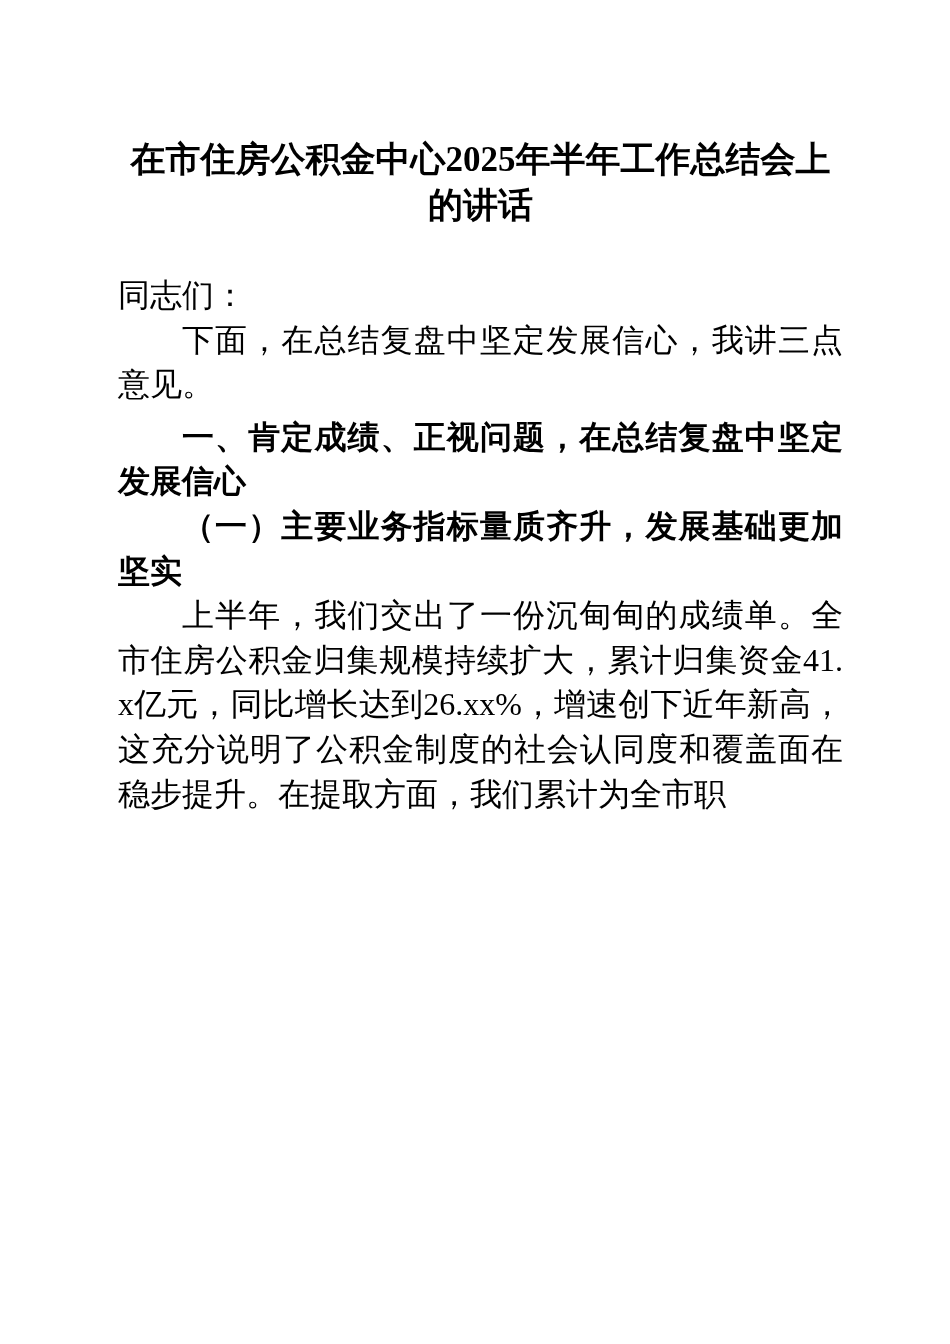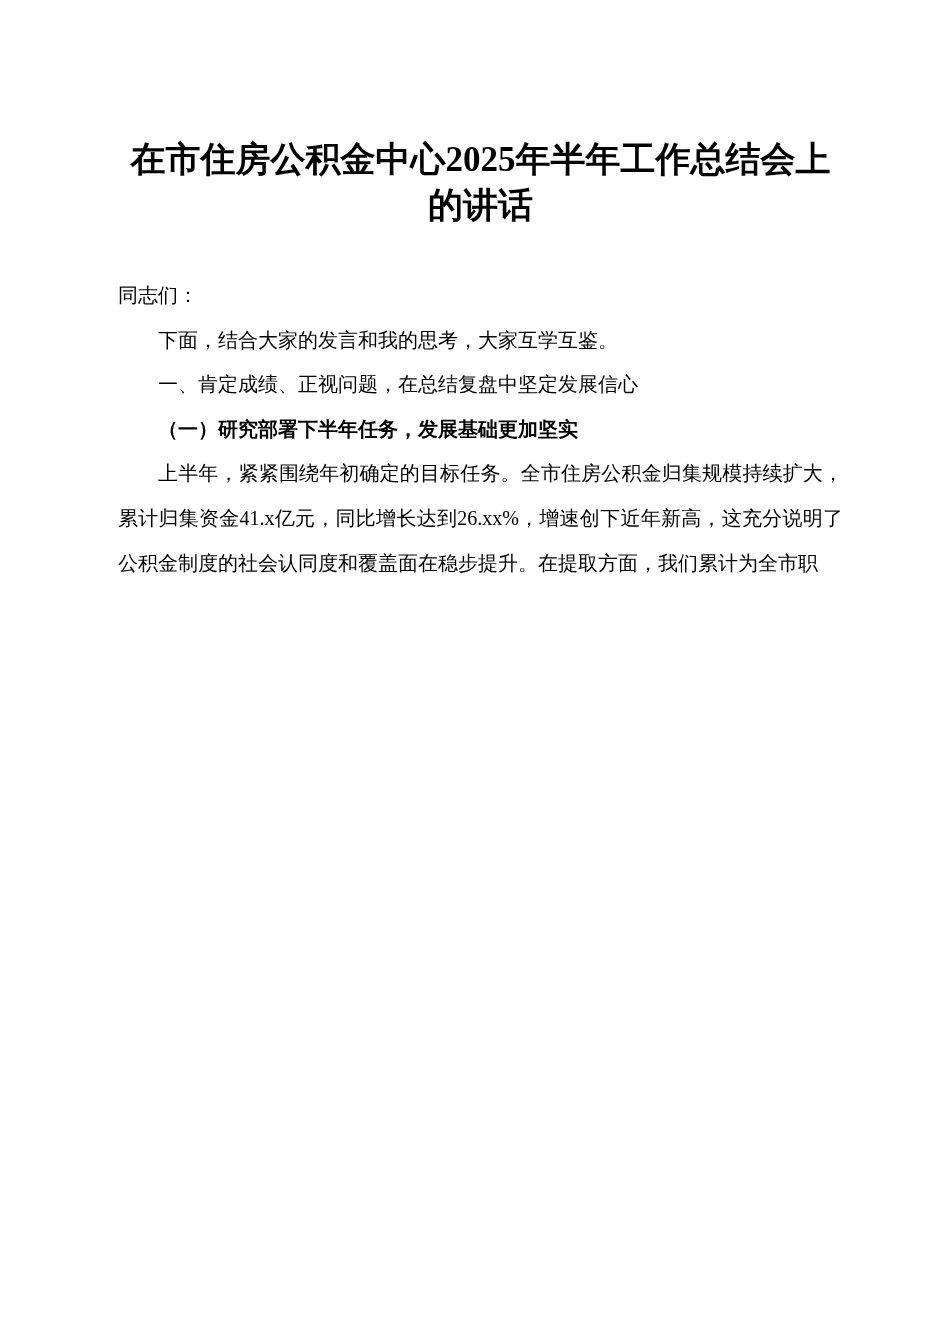"同志们：" .doc-body { font-size: 20px -> 32px }
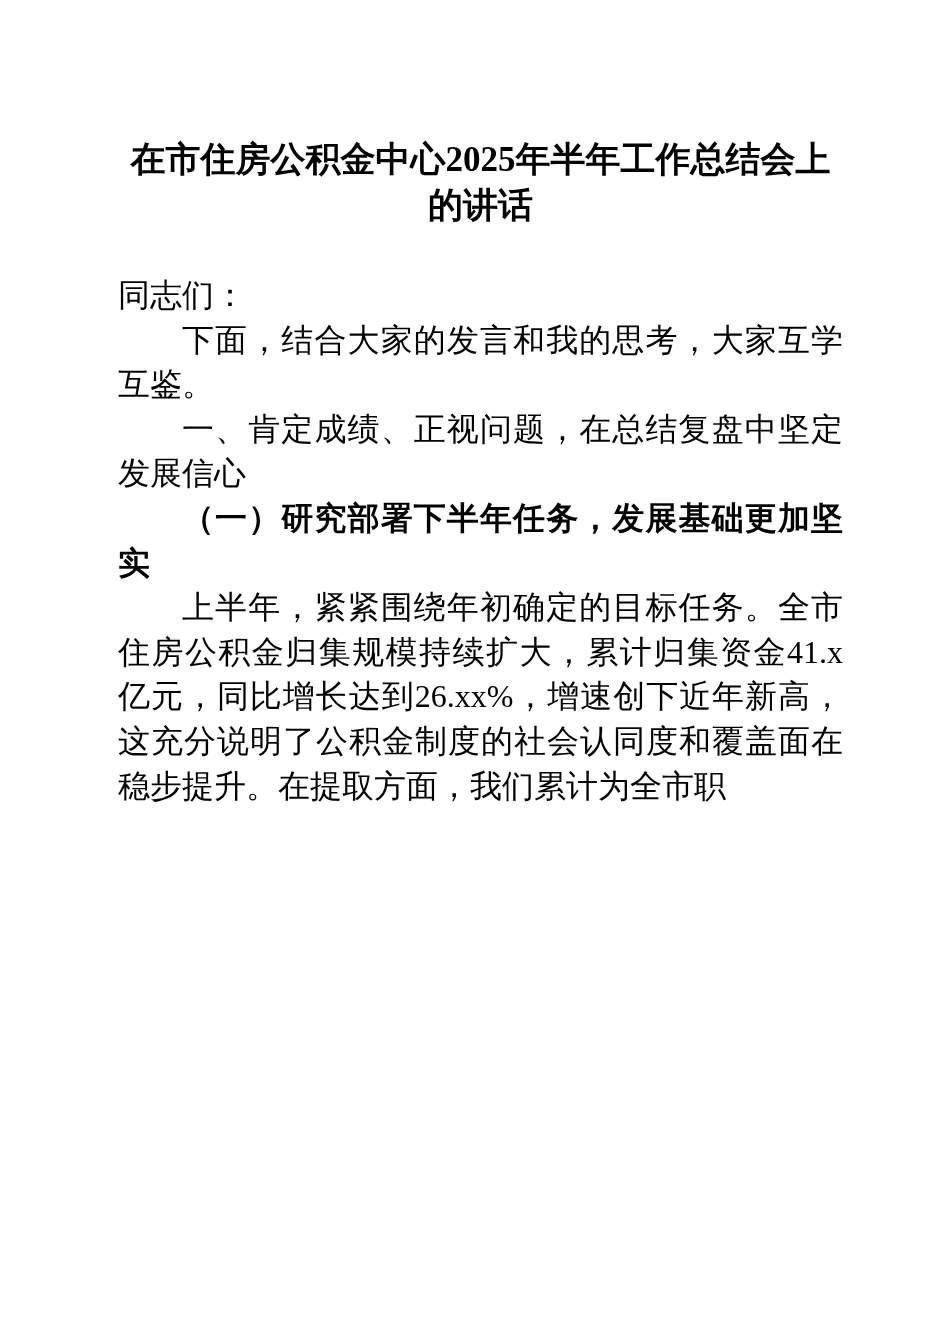"下面，结合大家的发言和我的思考，大家互学互鉴。" p.para { text: 结合大家的发言和我的思考，大家互学互鉴 -> 在总结复盘中坚定发展信心，我讲三点意见 }
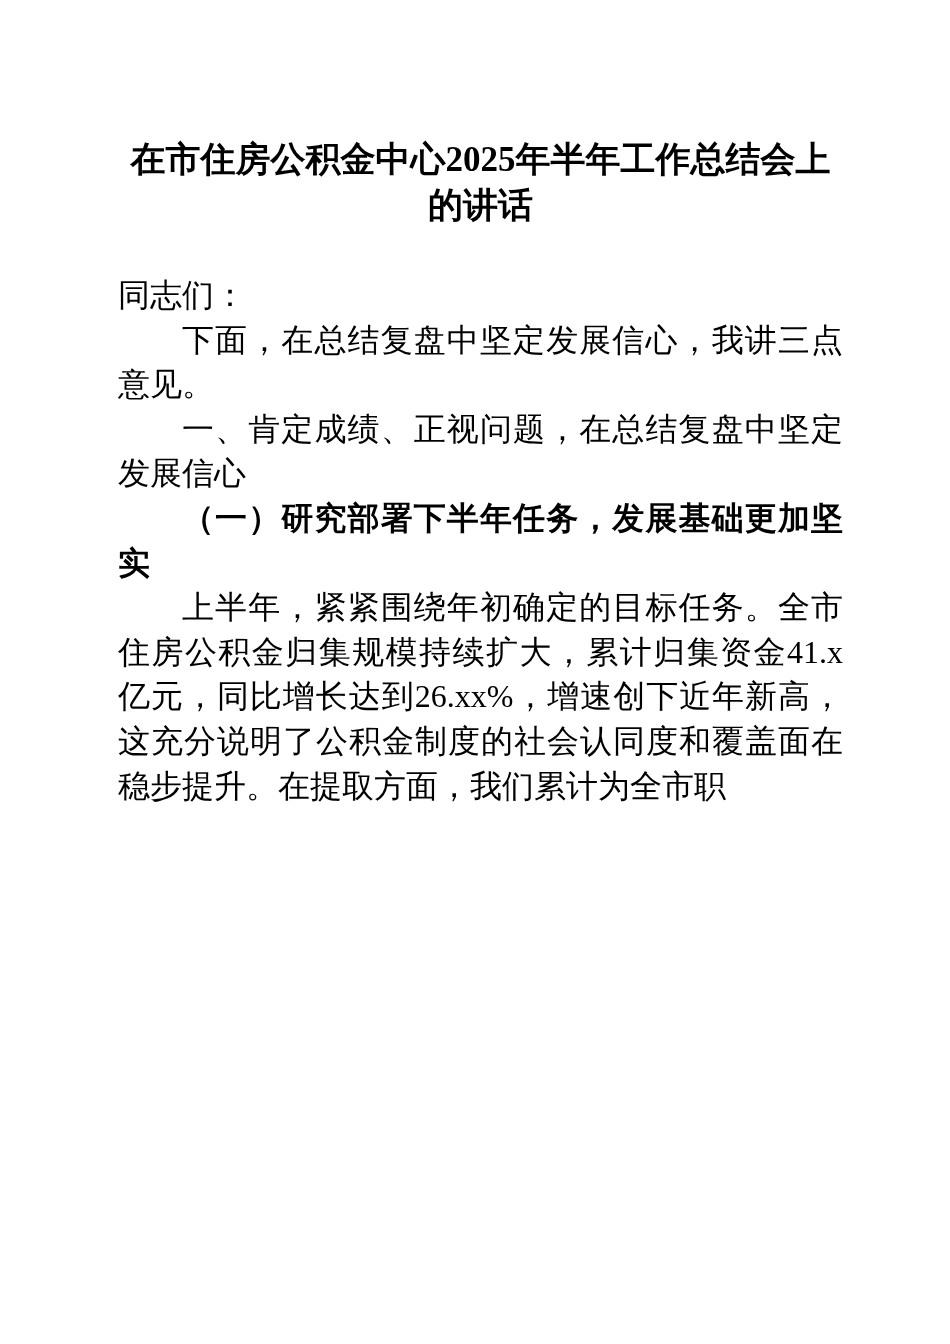"一、肯定成绩、正视问题，在总结复盘中坚定发展信心" .para.heading1 { font-weight: normal -> bold; margin-top: none -> 8px }
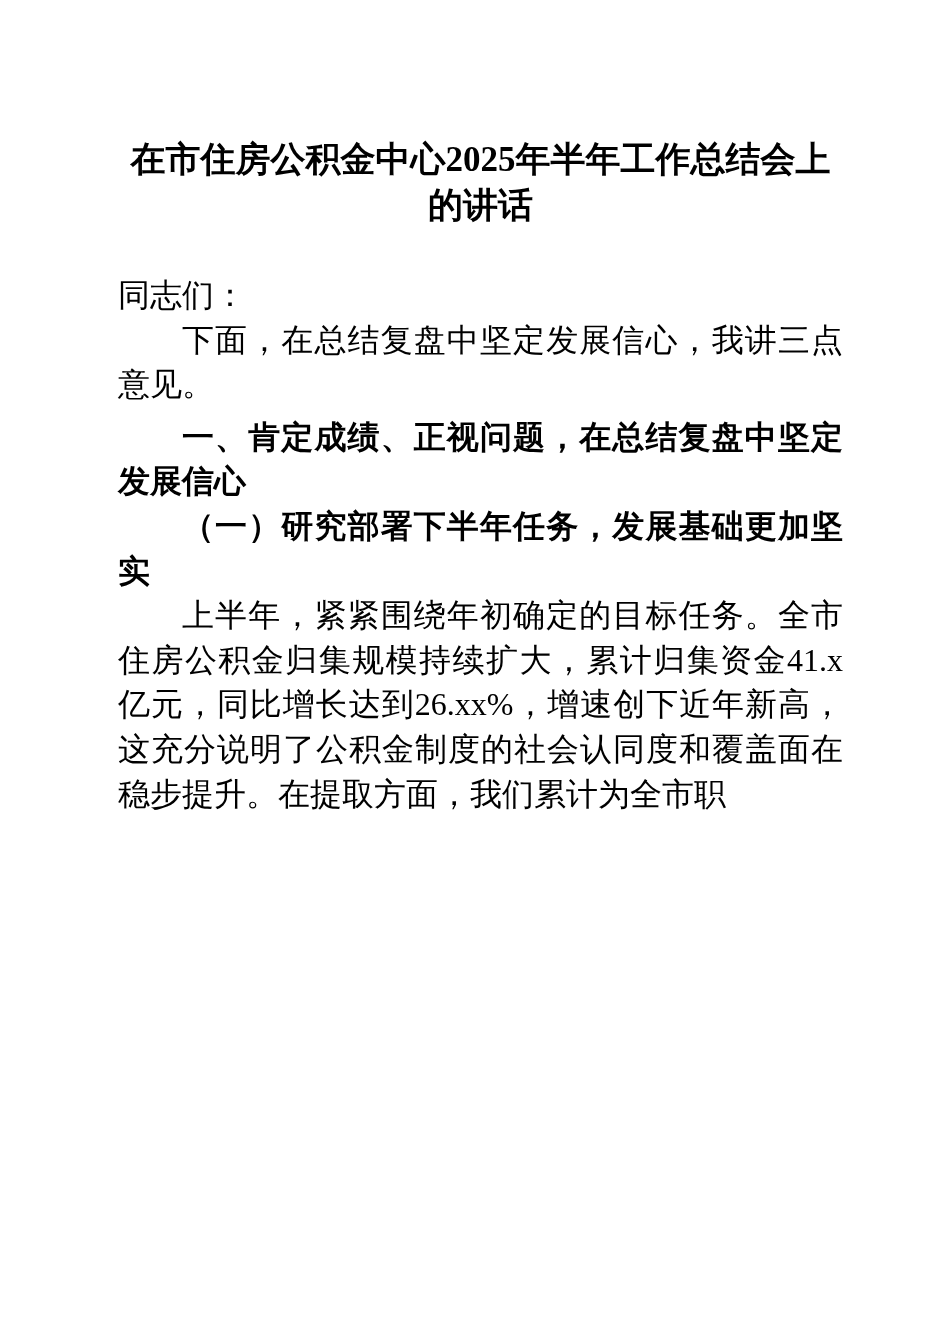"（一）研究部署下半年任务，发展基础更加坚实" p.para { text: 研究部署下半年任务 -> 主要业务指标量质齐升 }
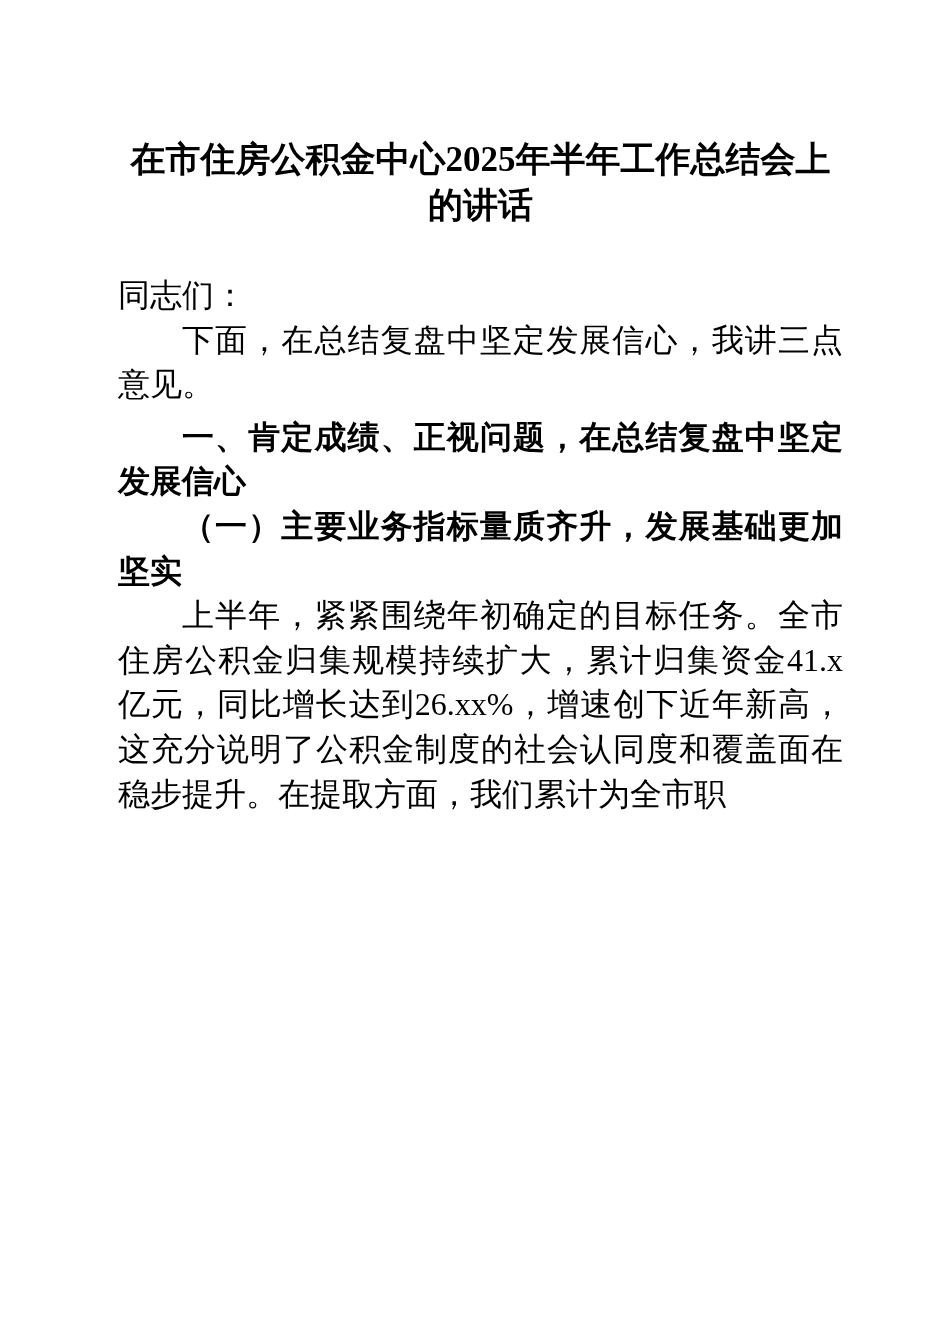"上半年，紧紧围绕年初确定的目标任务。全市住房公积金归集规模持续扩大，累计归集资金" p.para { text: 紧紧围绕年初确定的目标任务 -> 我们交出了一份沉甸甸的成绩单 }
